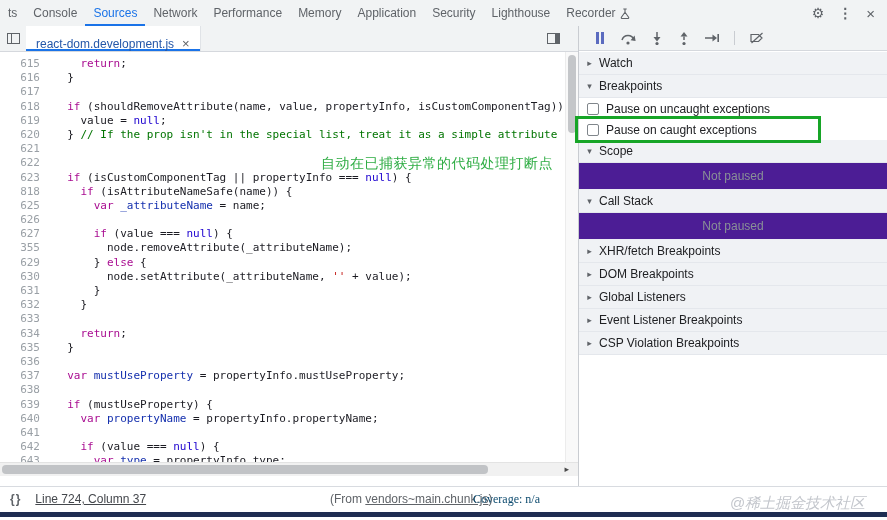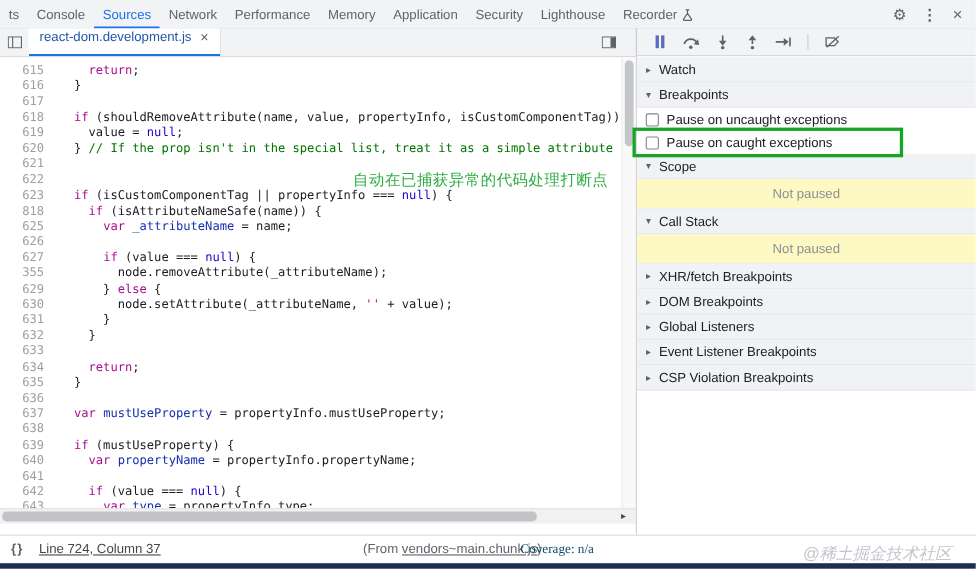"react-dom.development.js" .file-tab { align-items: flex-start -> flex-end }
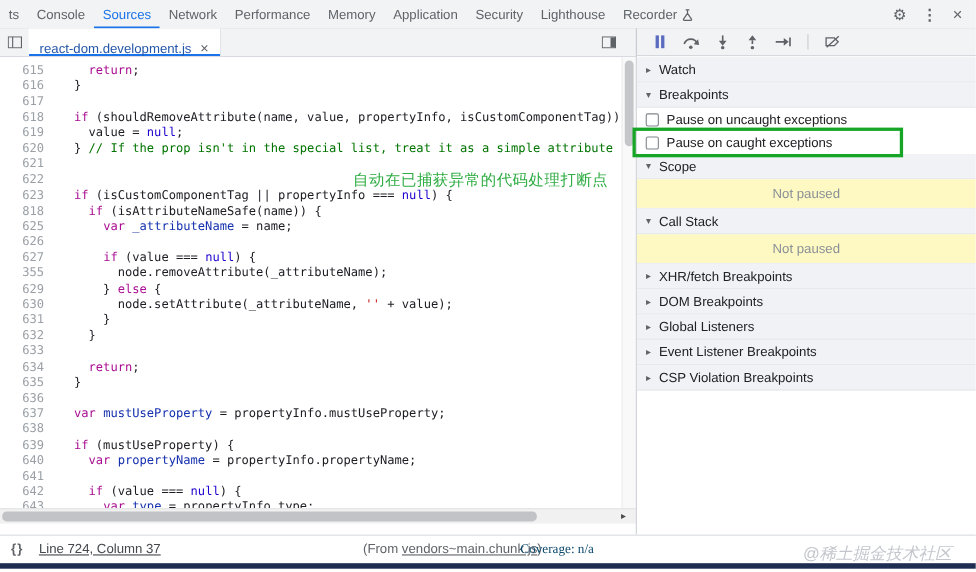"Not paused" .sb-body { background: #fef9c3 -> #4c1d95 }
